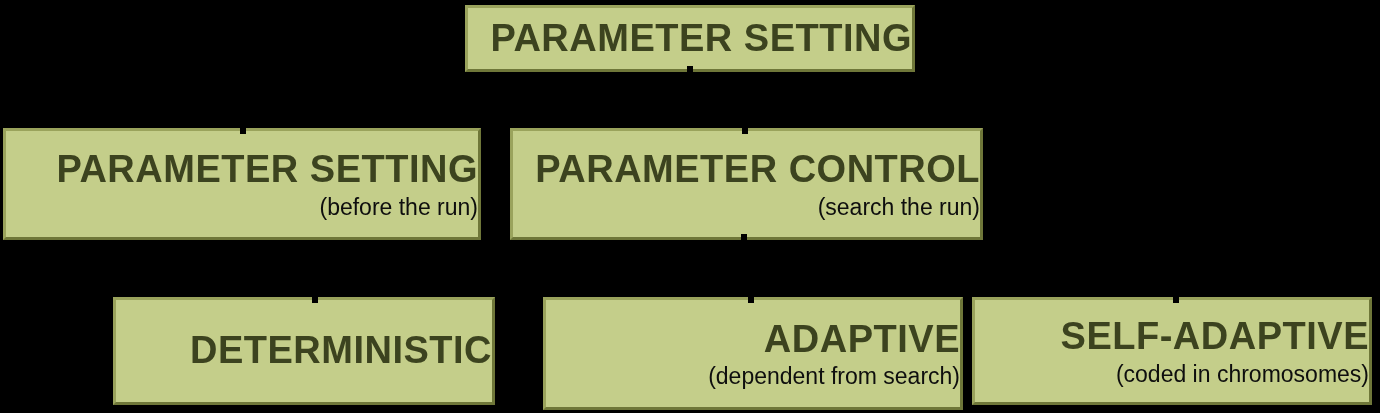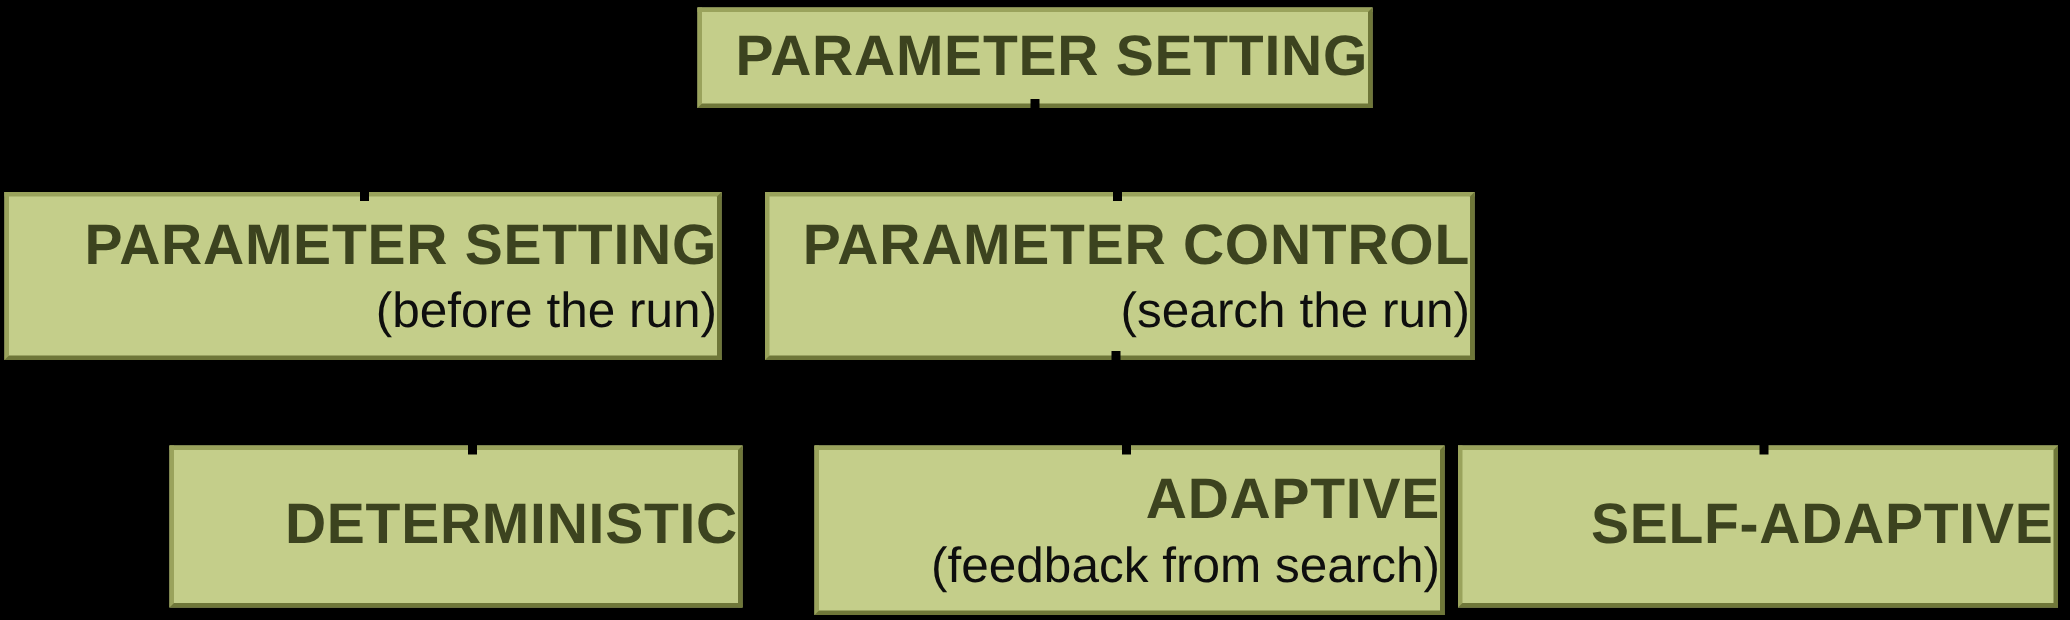"(before the run)" .node .subtitle { font-size: 33px -> 23px }
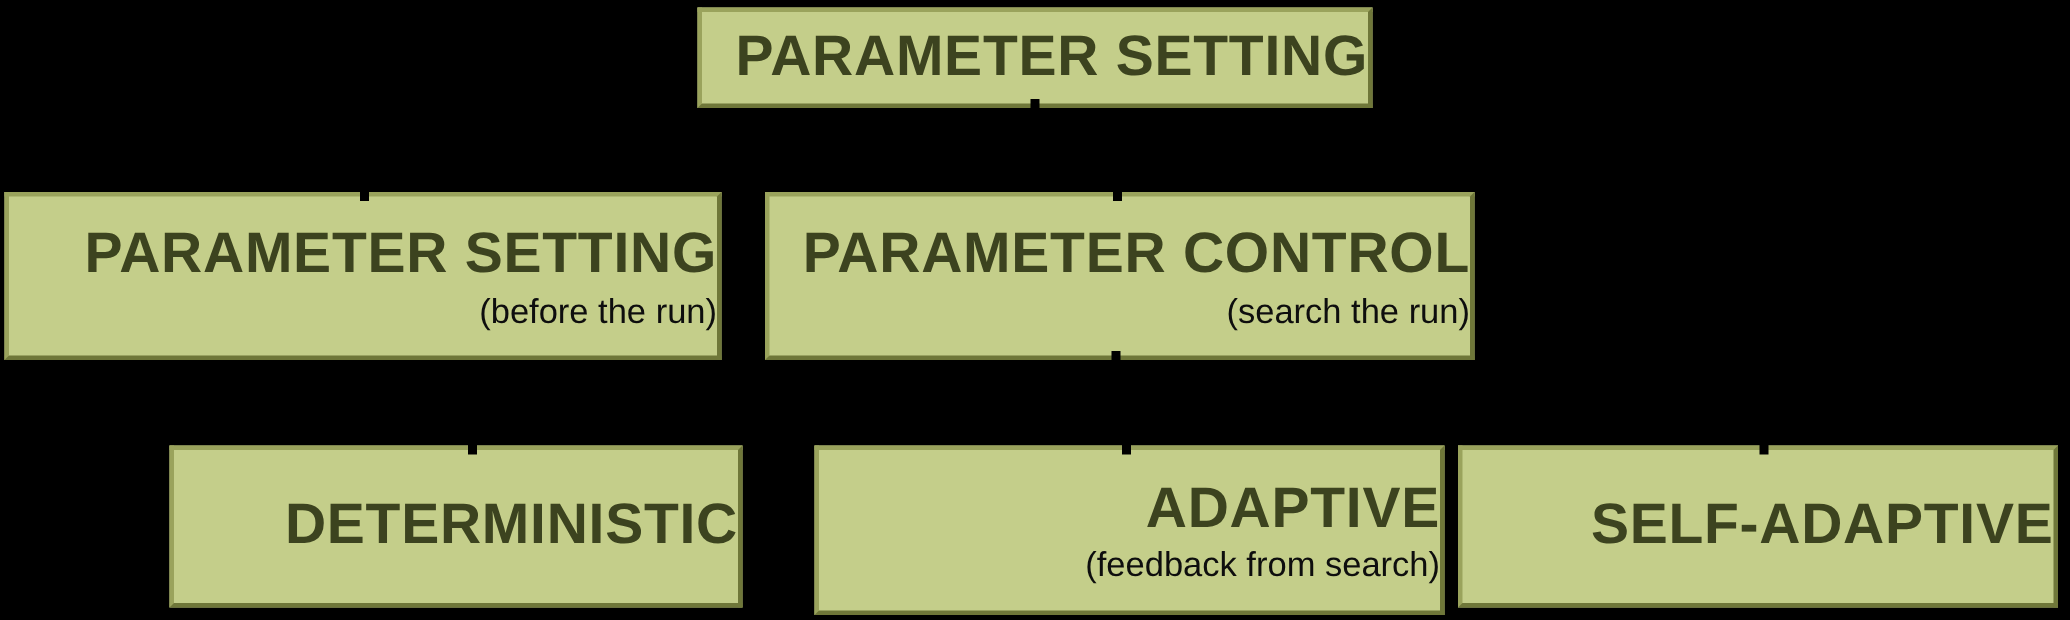"(feedback from search)" div.subtitle { text: feedback -> dependent }
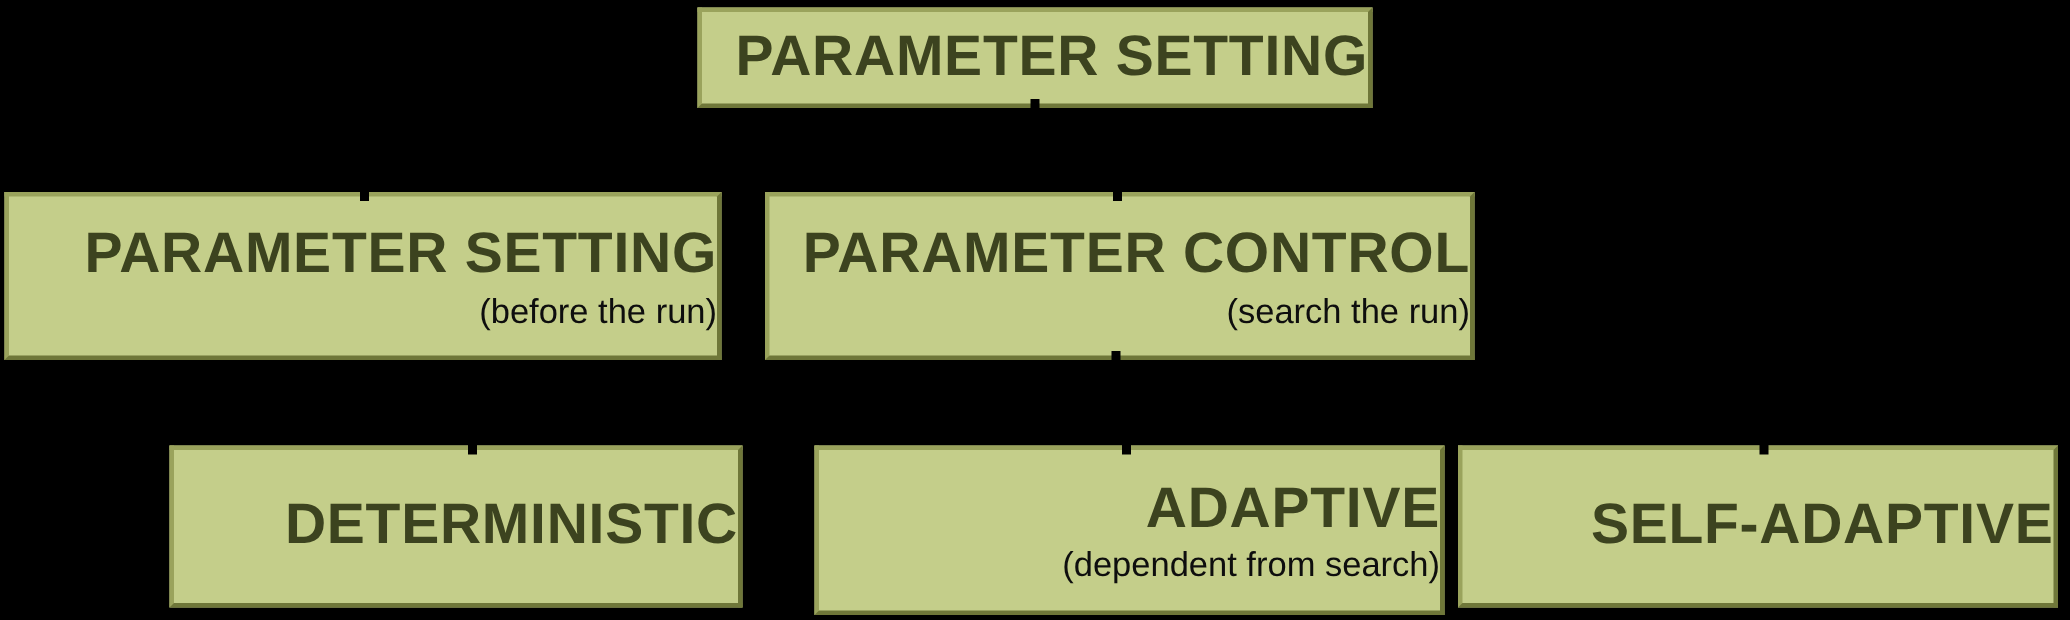"(coded in chromosomes)" div.subtitle { html: none -> <div>(coded in chromosomes)</div> }
